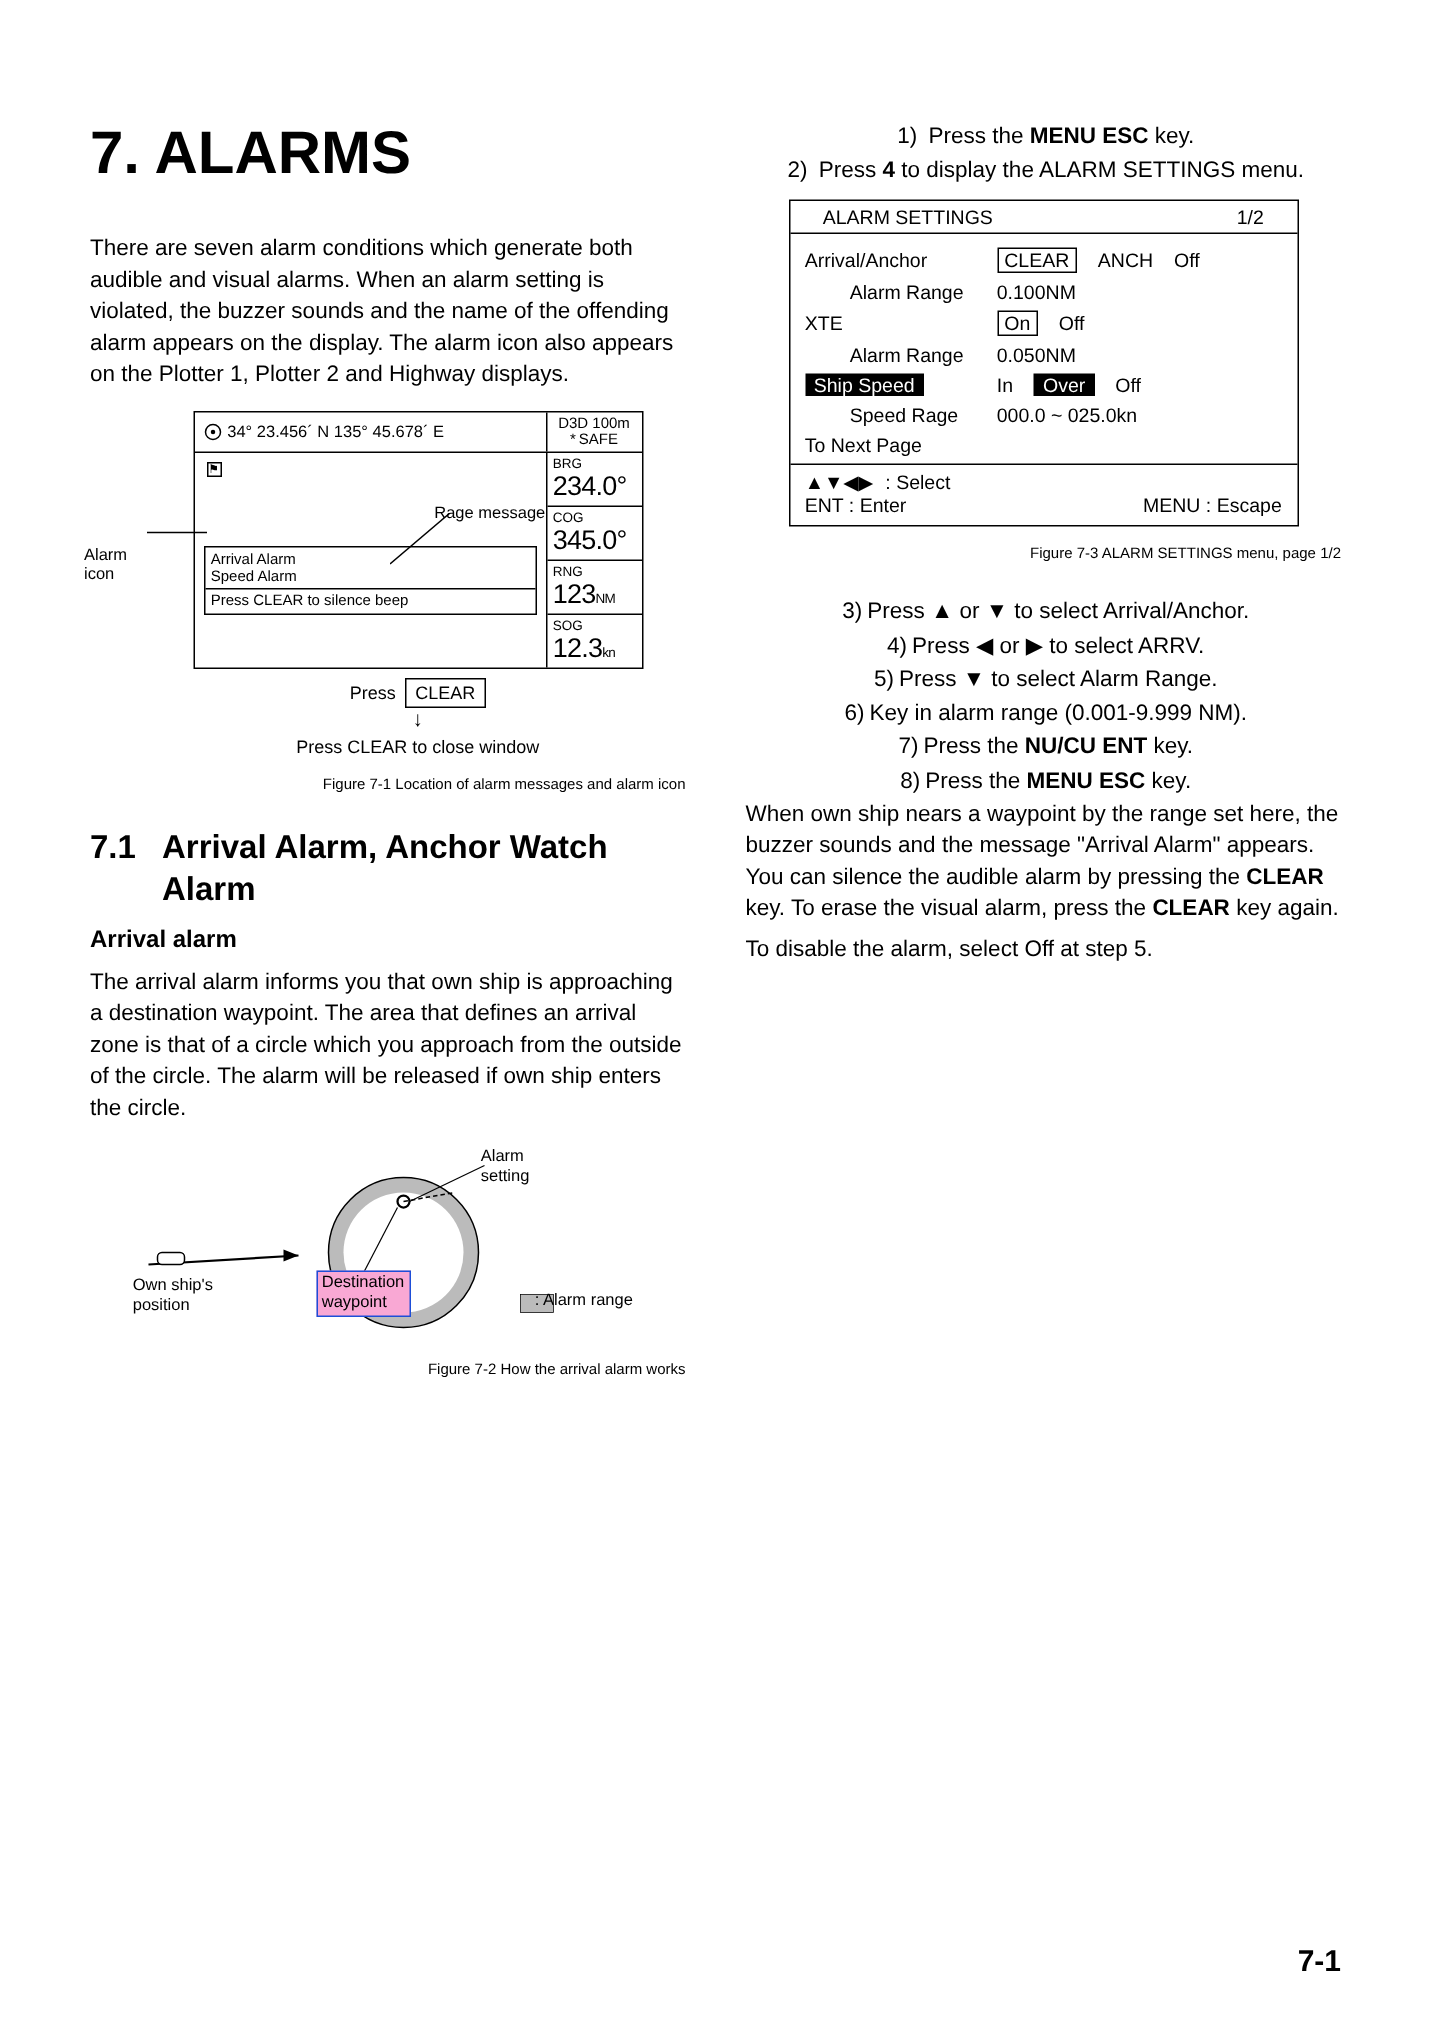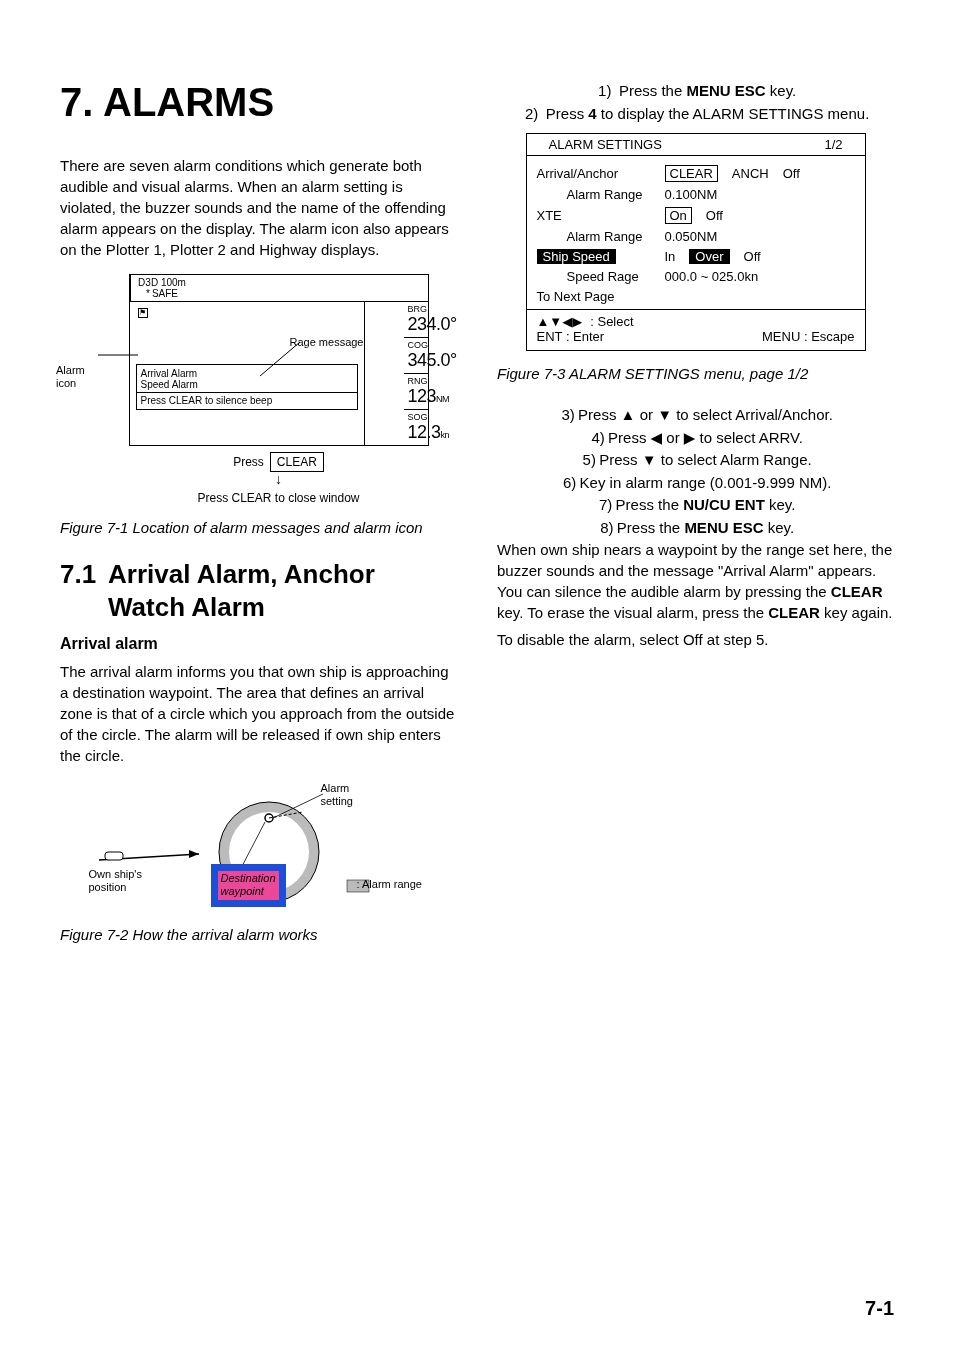"34° 23.456´ N 135° 45.678´" div.disp-top-left { html: none -> <div> <svg> <circle></circle> <circle></circle> </svg> <span>34° 23.456´ N 135° 45.678´ E</span> </div> }
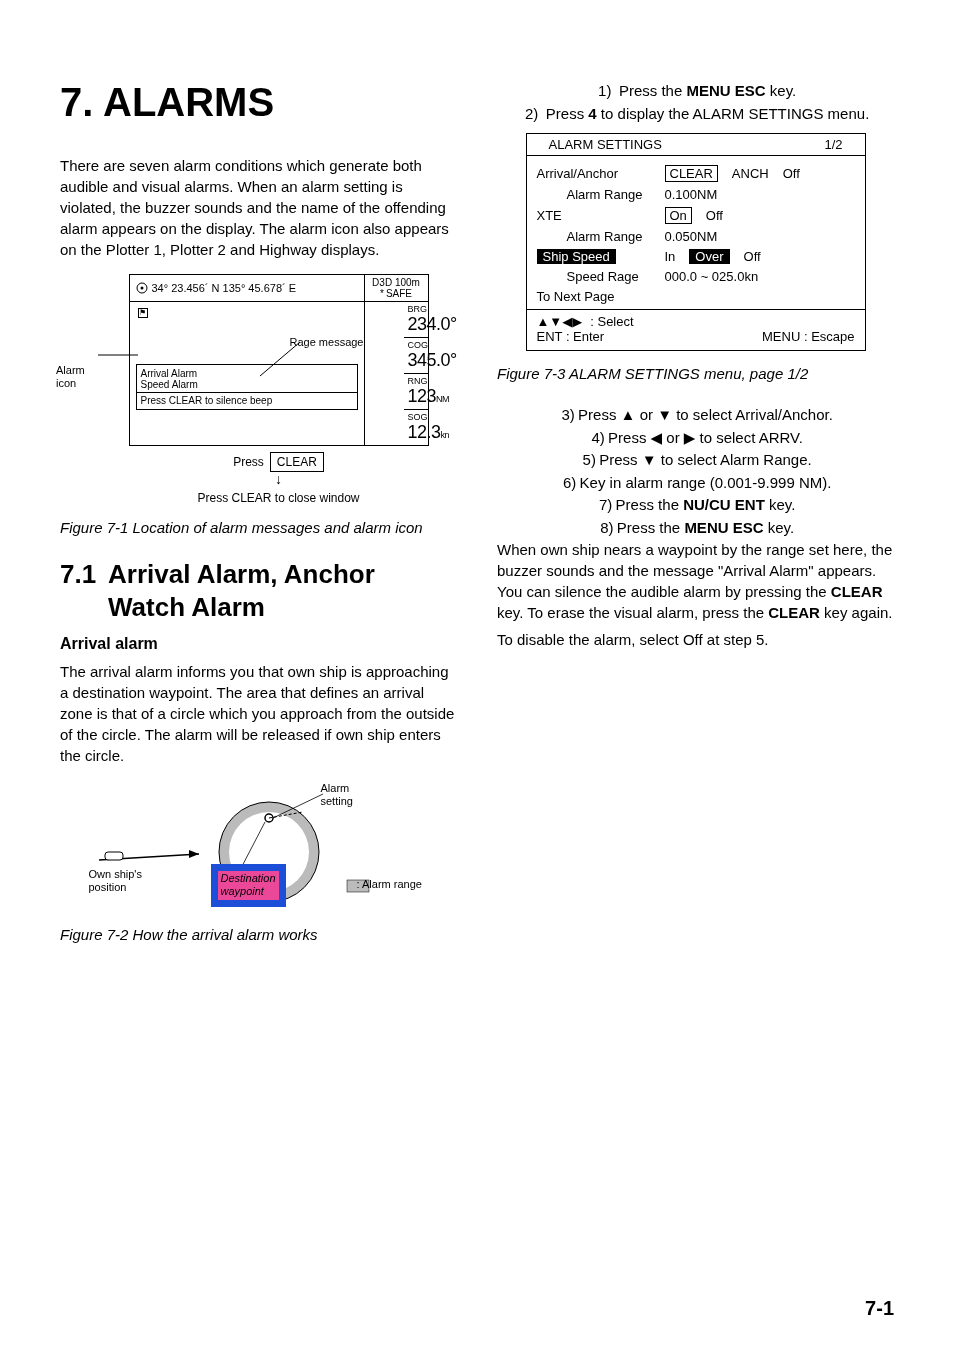"BRG" .readout { margin-left: 39px -> none }
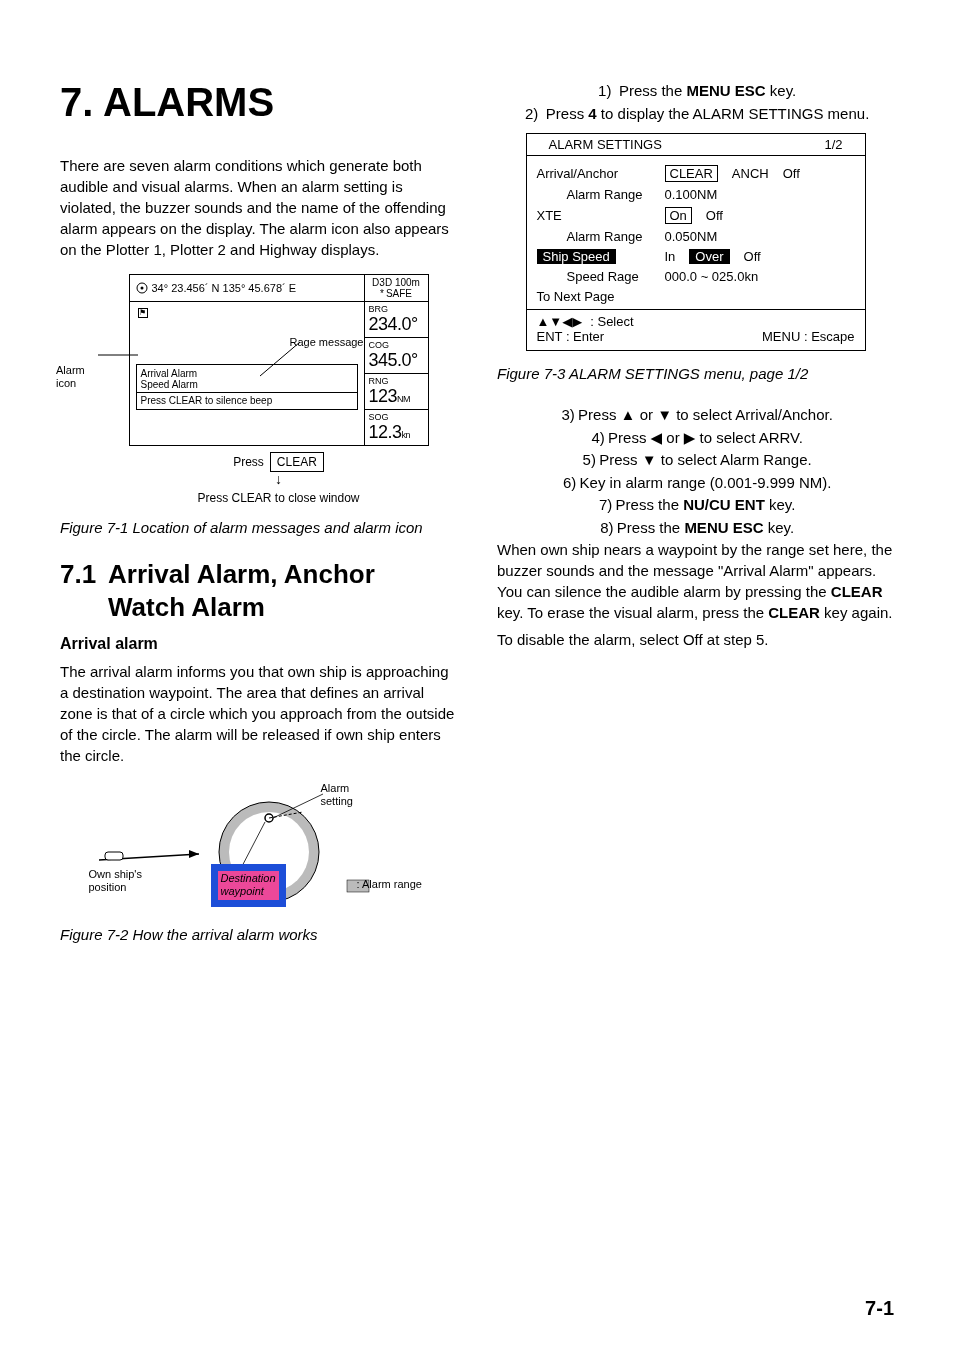"Figure 7-3 ALARM SETTINGS menu," .fig-caption { font-size: 15px -> 10px; font-style: italic -> none; text-align: left -> right }
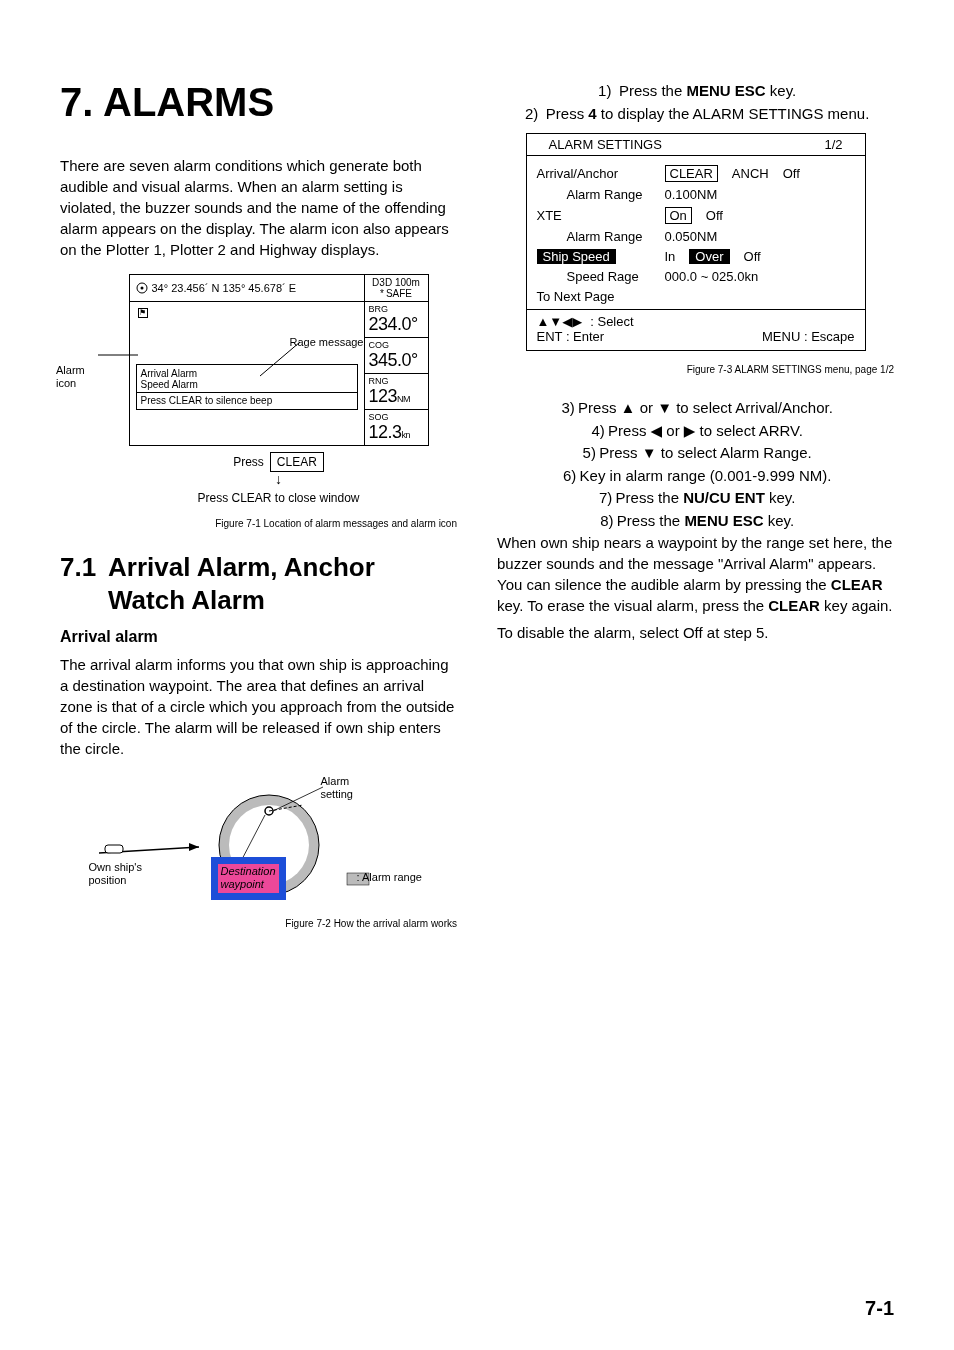"7.1" h2.sec { font-size: 26px -> 22px }
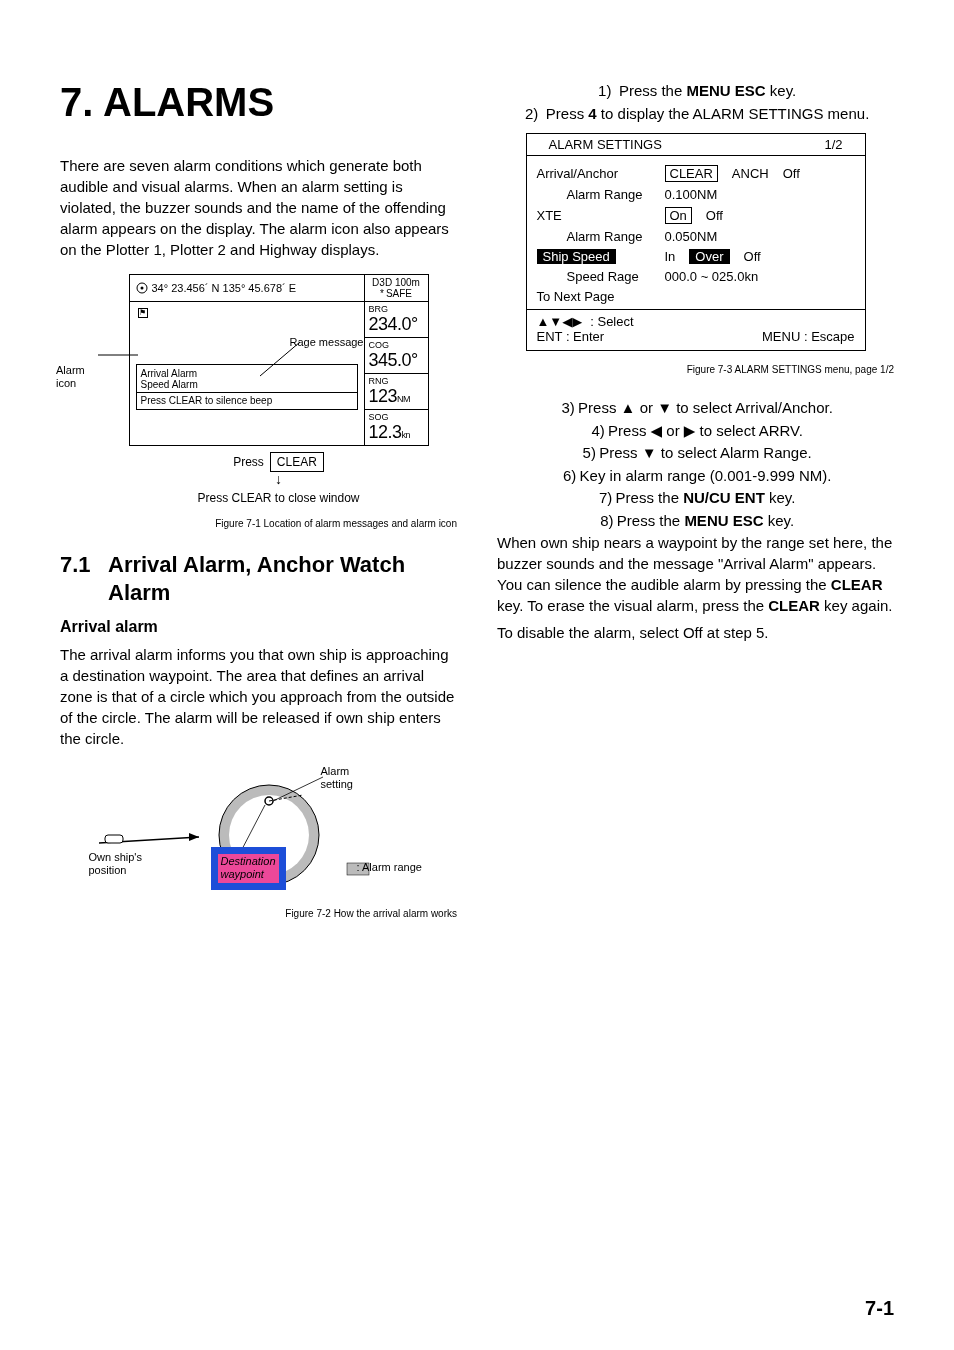"Destination" div.fig2-label { background: #ec4899 -> #f9a8d4; border: 7px solid #1d4ed8 -> 1px solid #1d4ed8; font-style: italic -> none }
